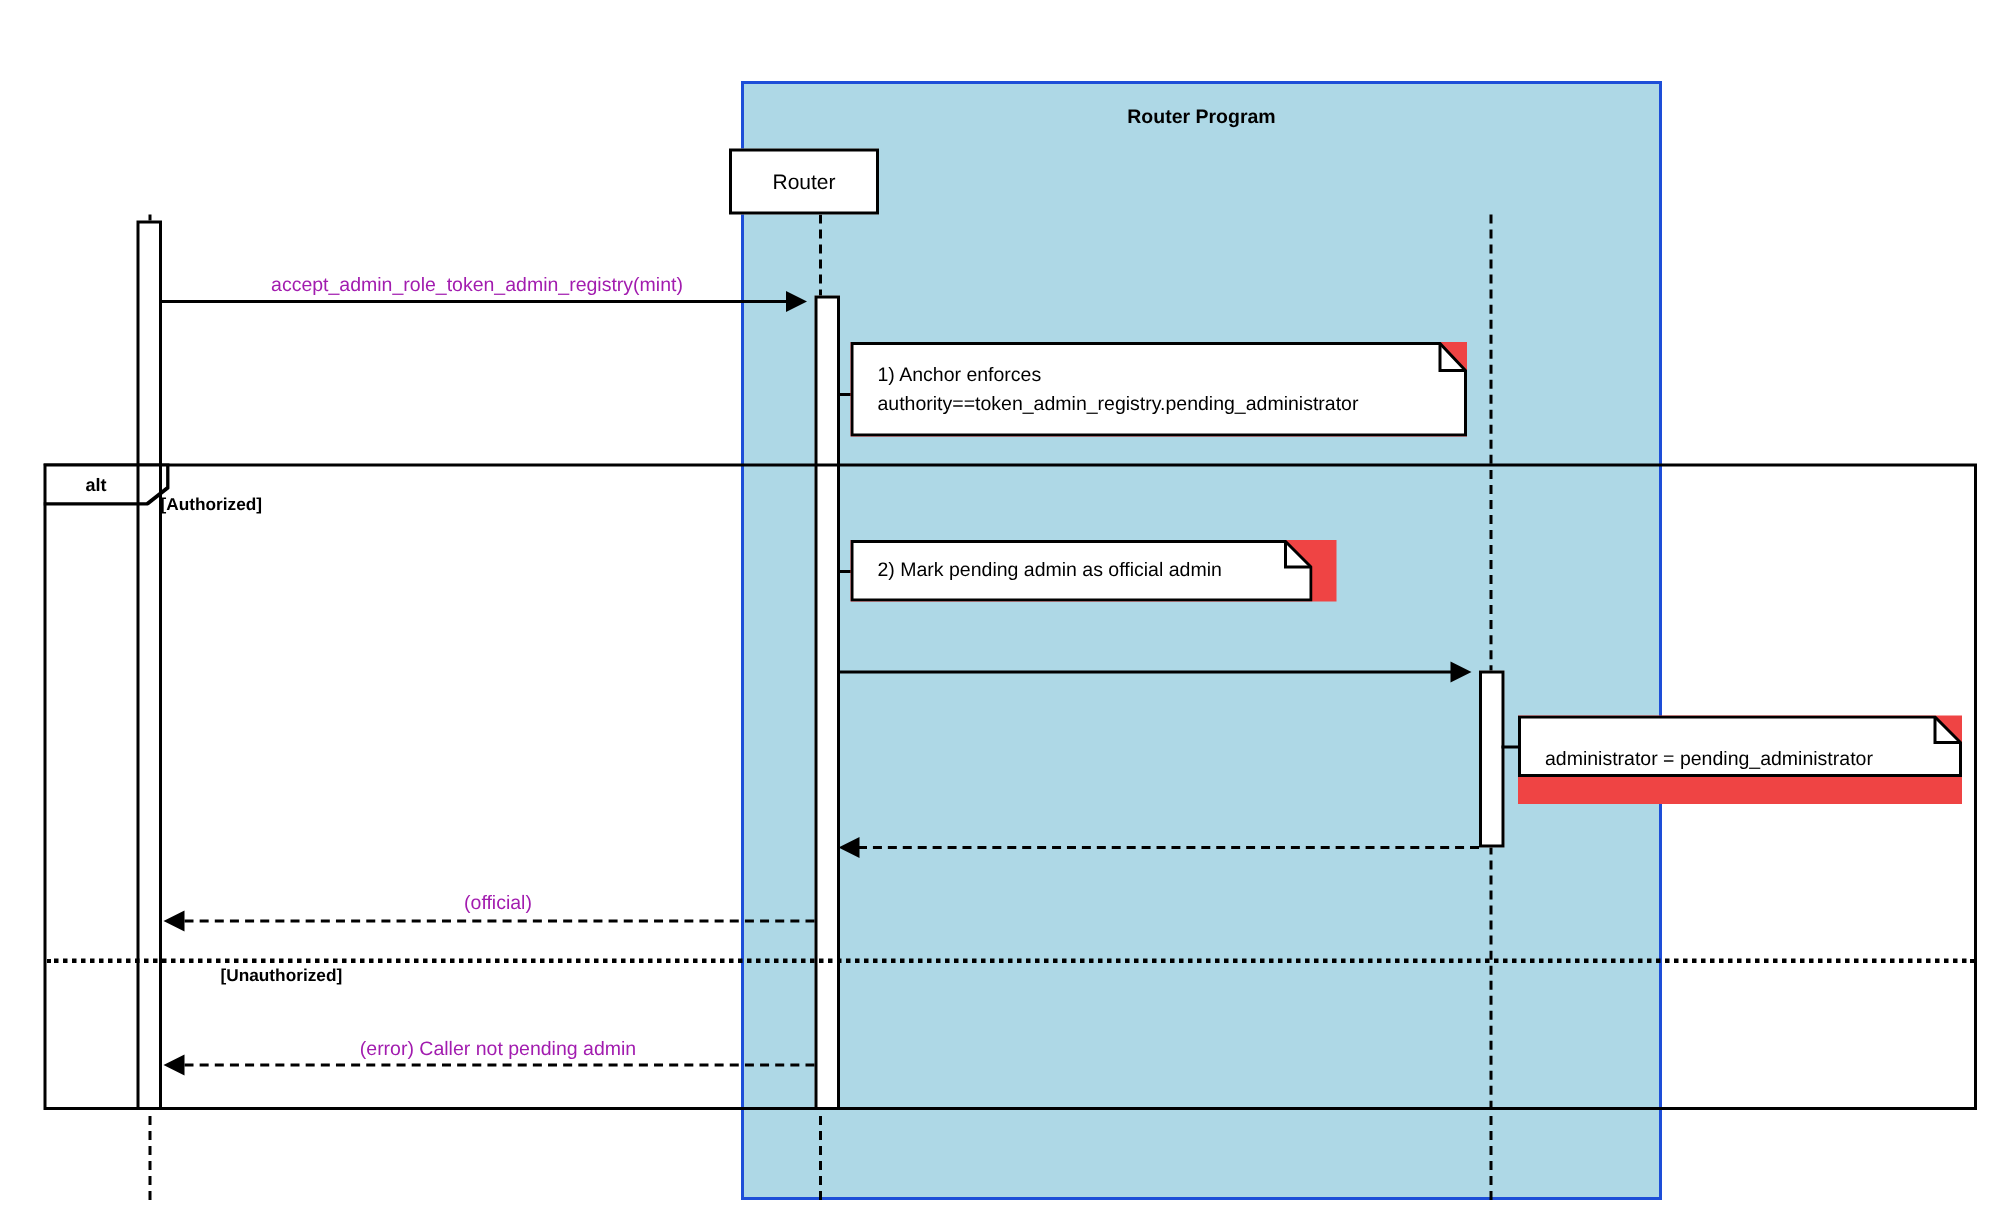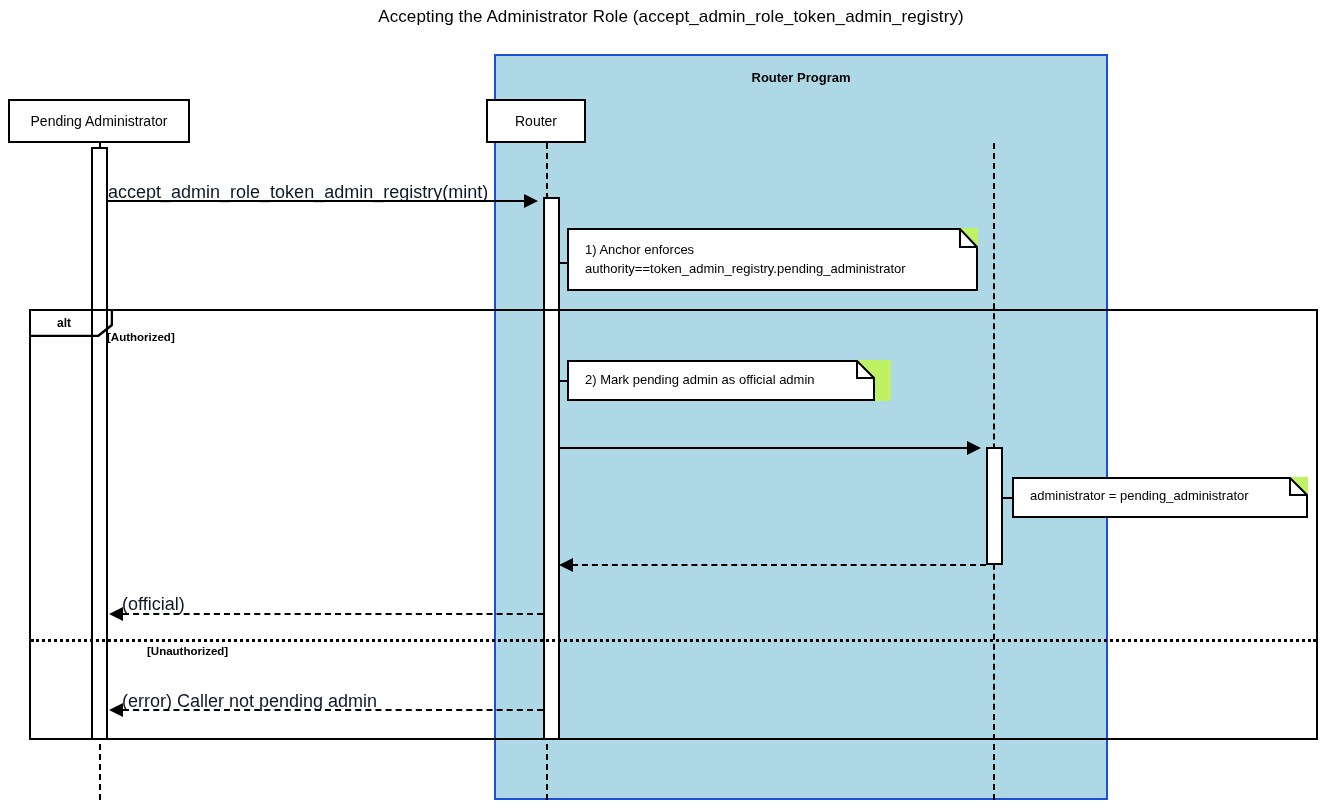"Accepting the Administrator Role" div.diagram-title { html: <div>Accepting the Administrator Role (accept_admin_role_token_admin_registry)</div> -> none }
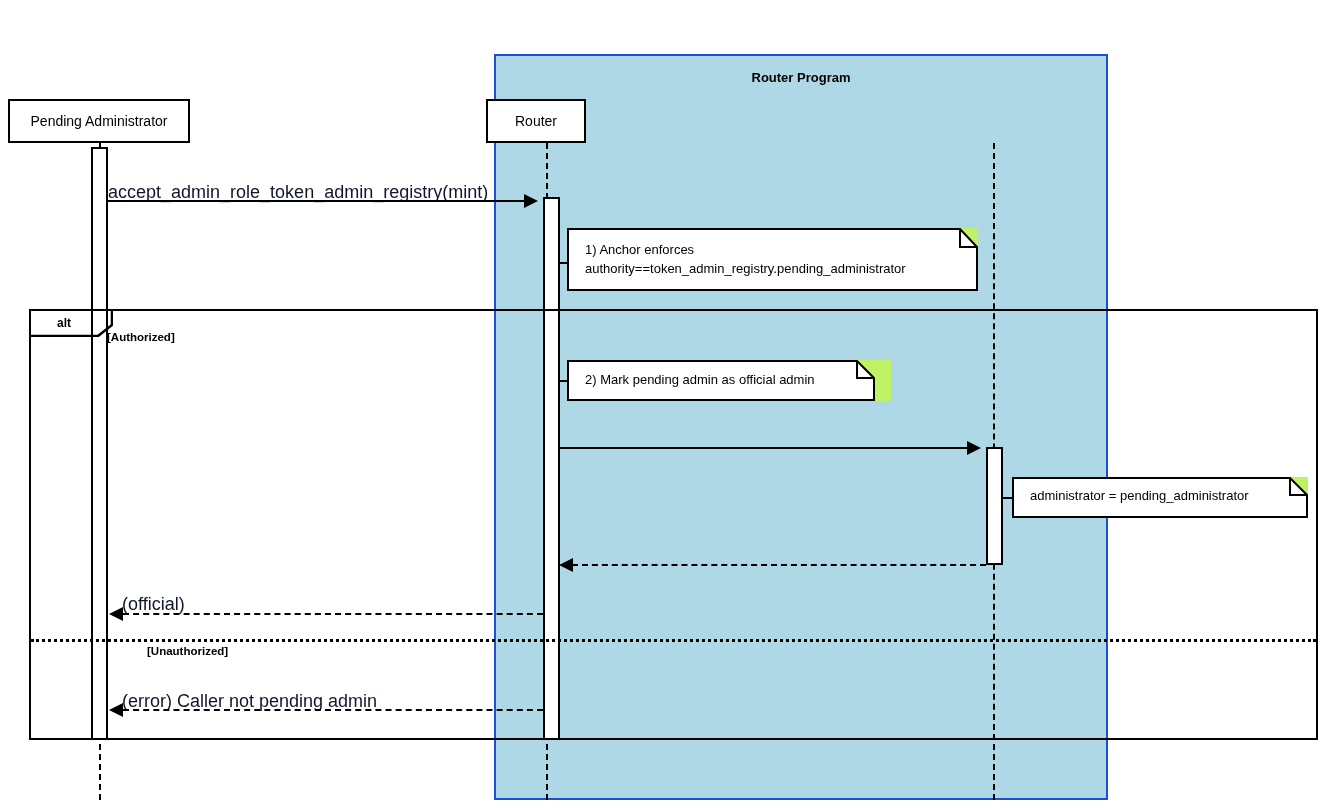"Pending Administrator" div.participant { html: <div> <span>Pending Administrator</span> </div> -> none }
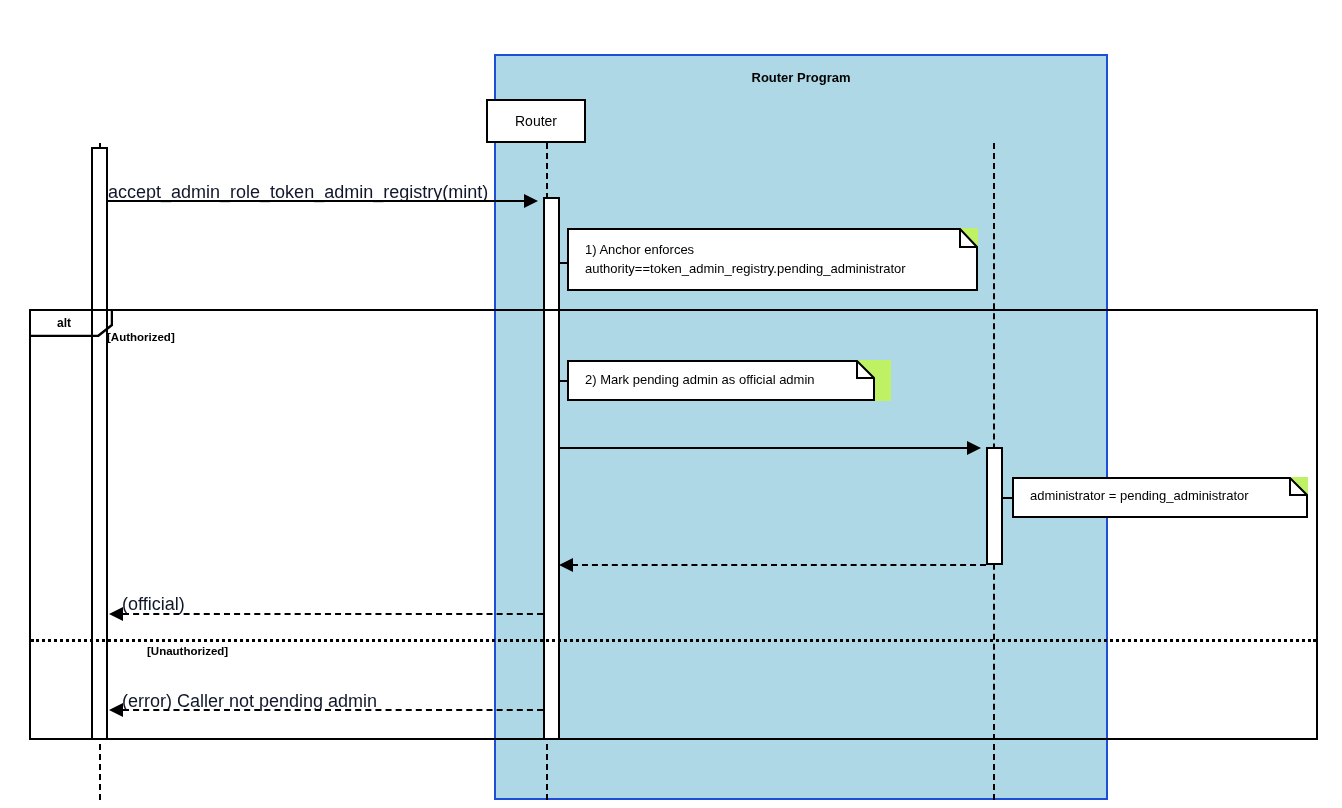"accept_admin_role_token_admin_registry(m" .msg-label { color: #0f172a -> #a21caf; font-size: 18px -> 13px; text-align: left -> center }
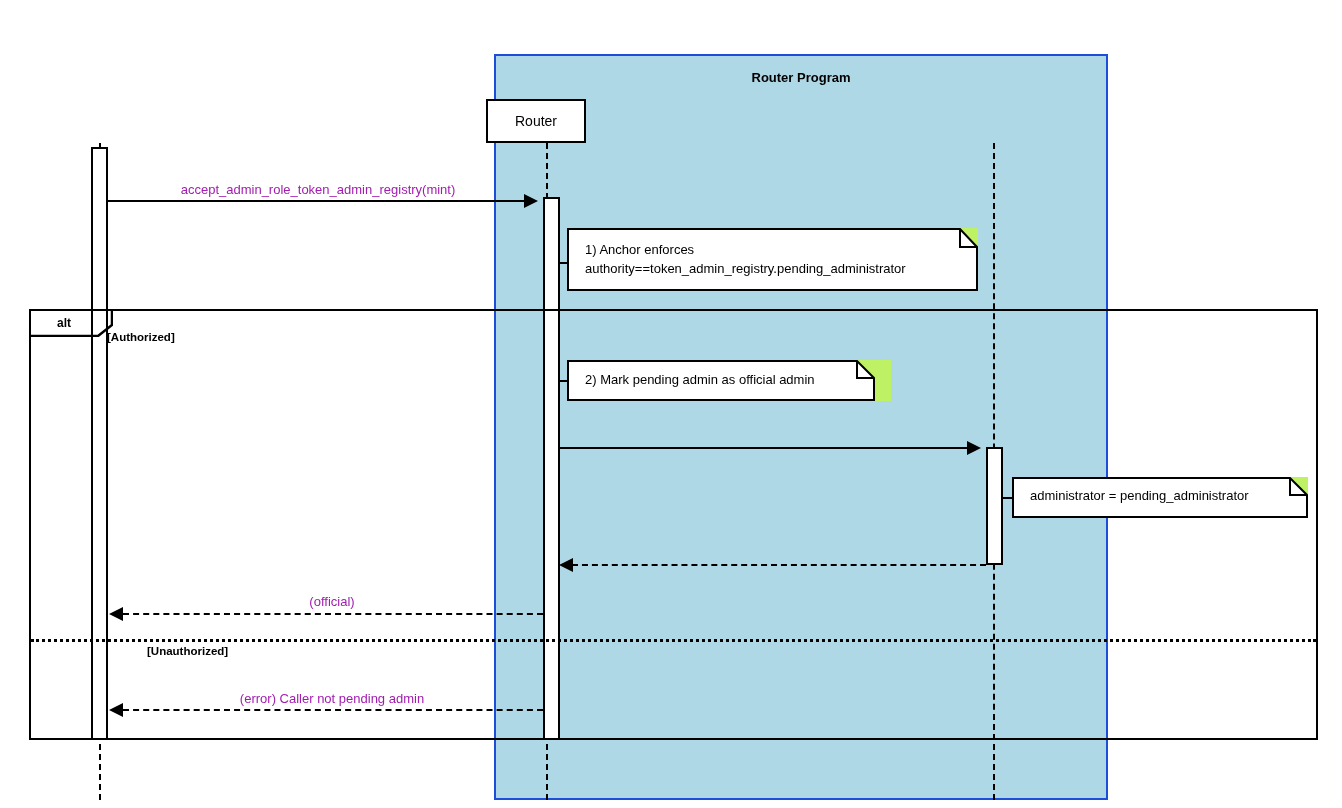"1) Anchor enforces" .note { background: #bef264 -> #ef4444 }
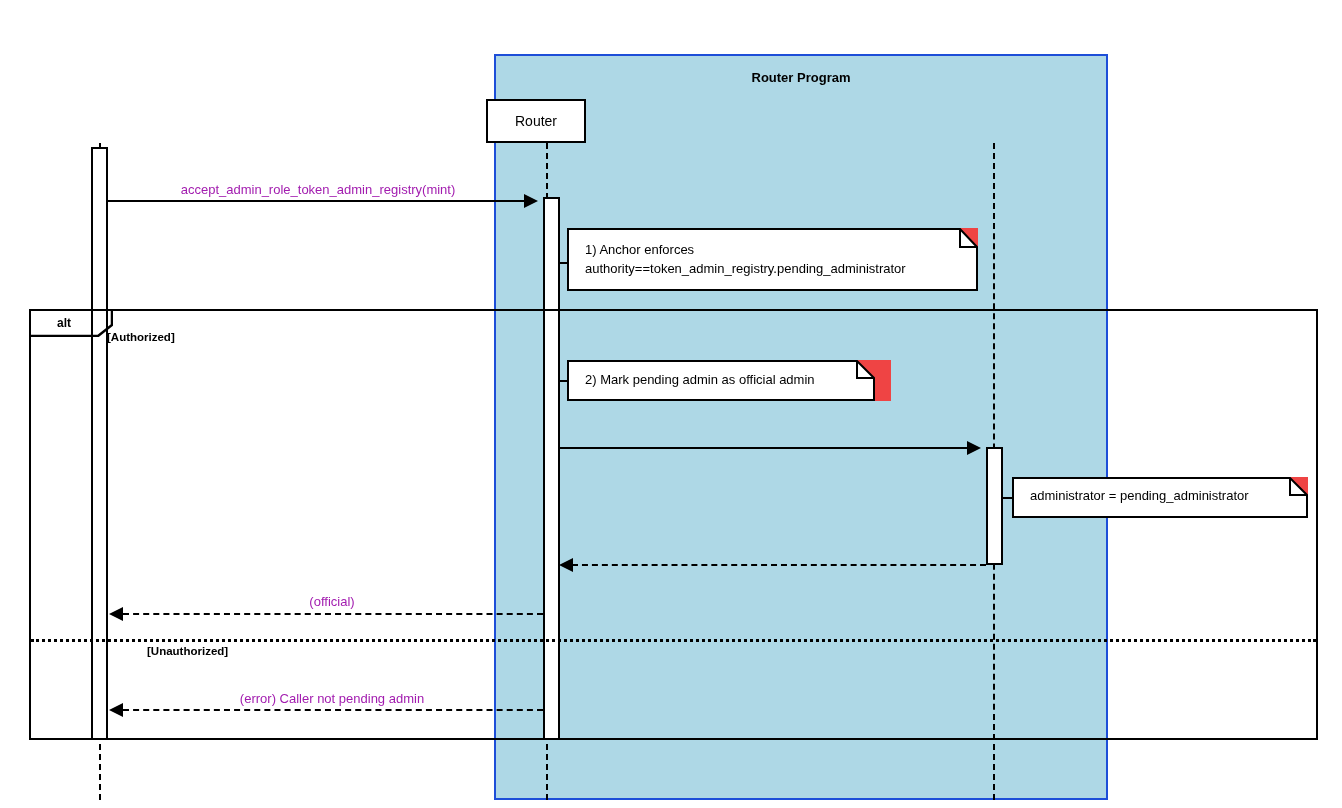"administrator = pending_administrator" div.note { height: 39px -> 59px }
